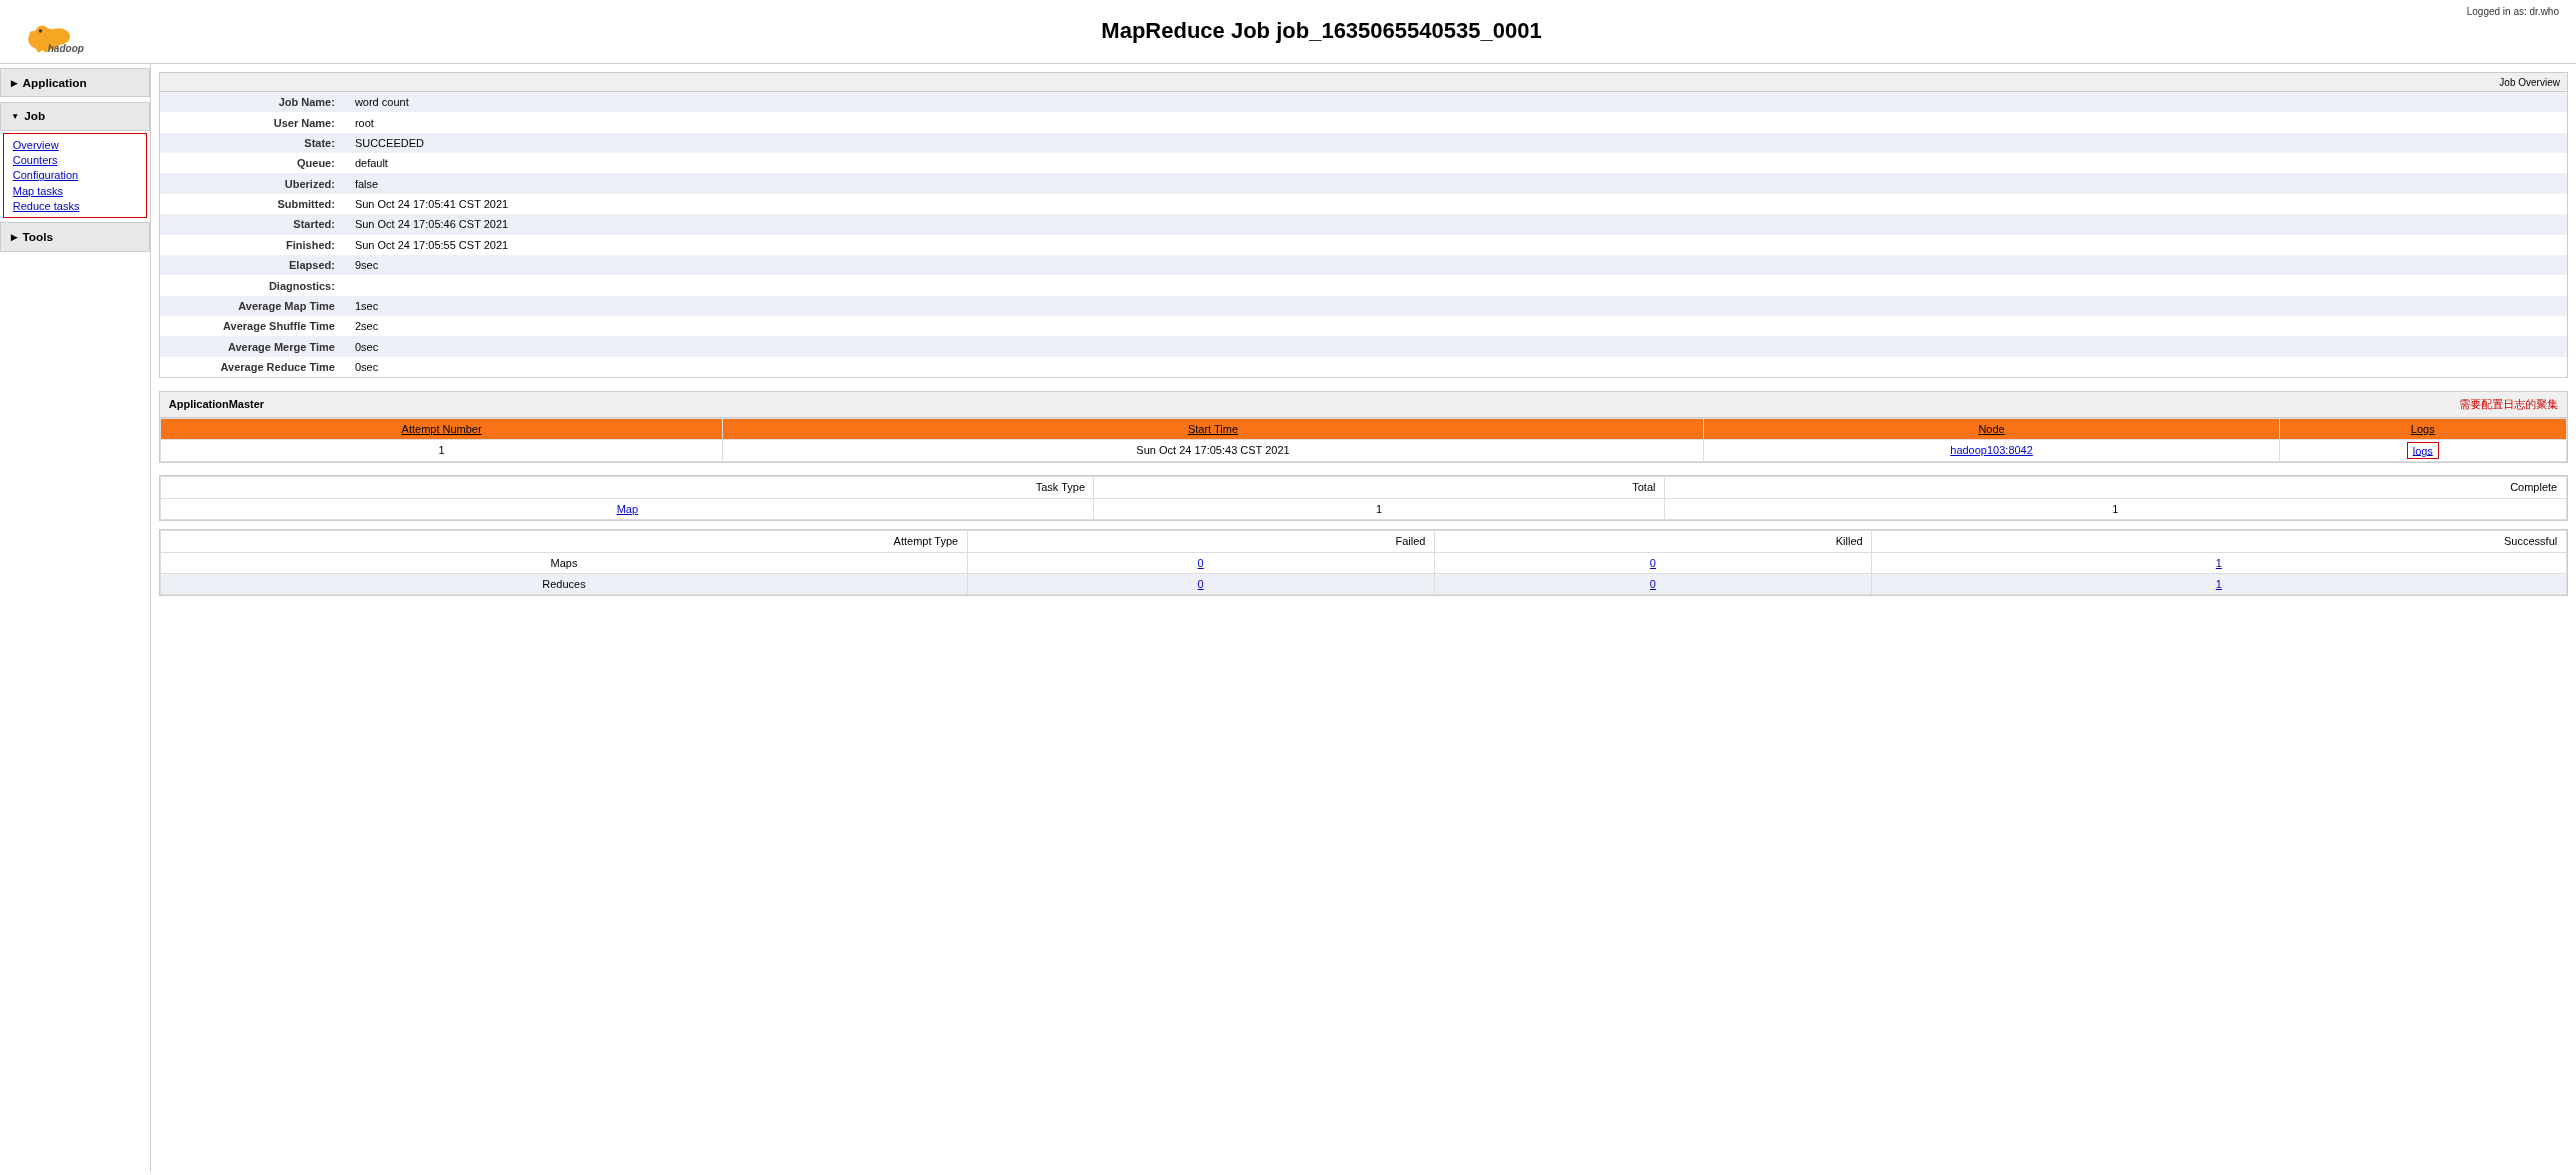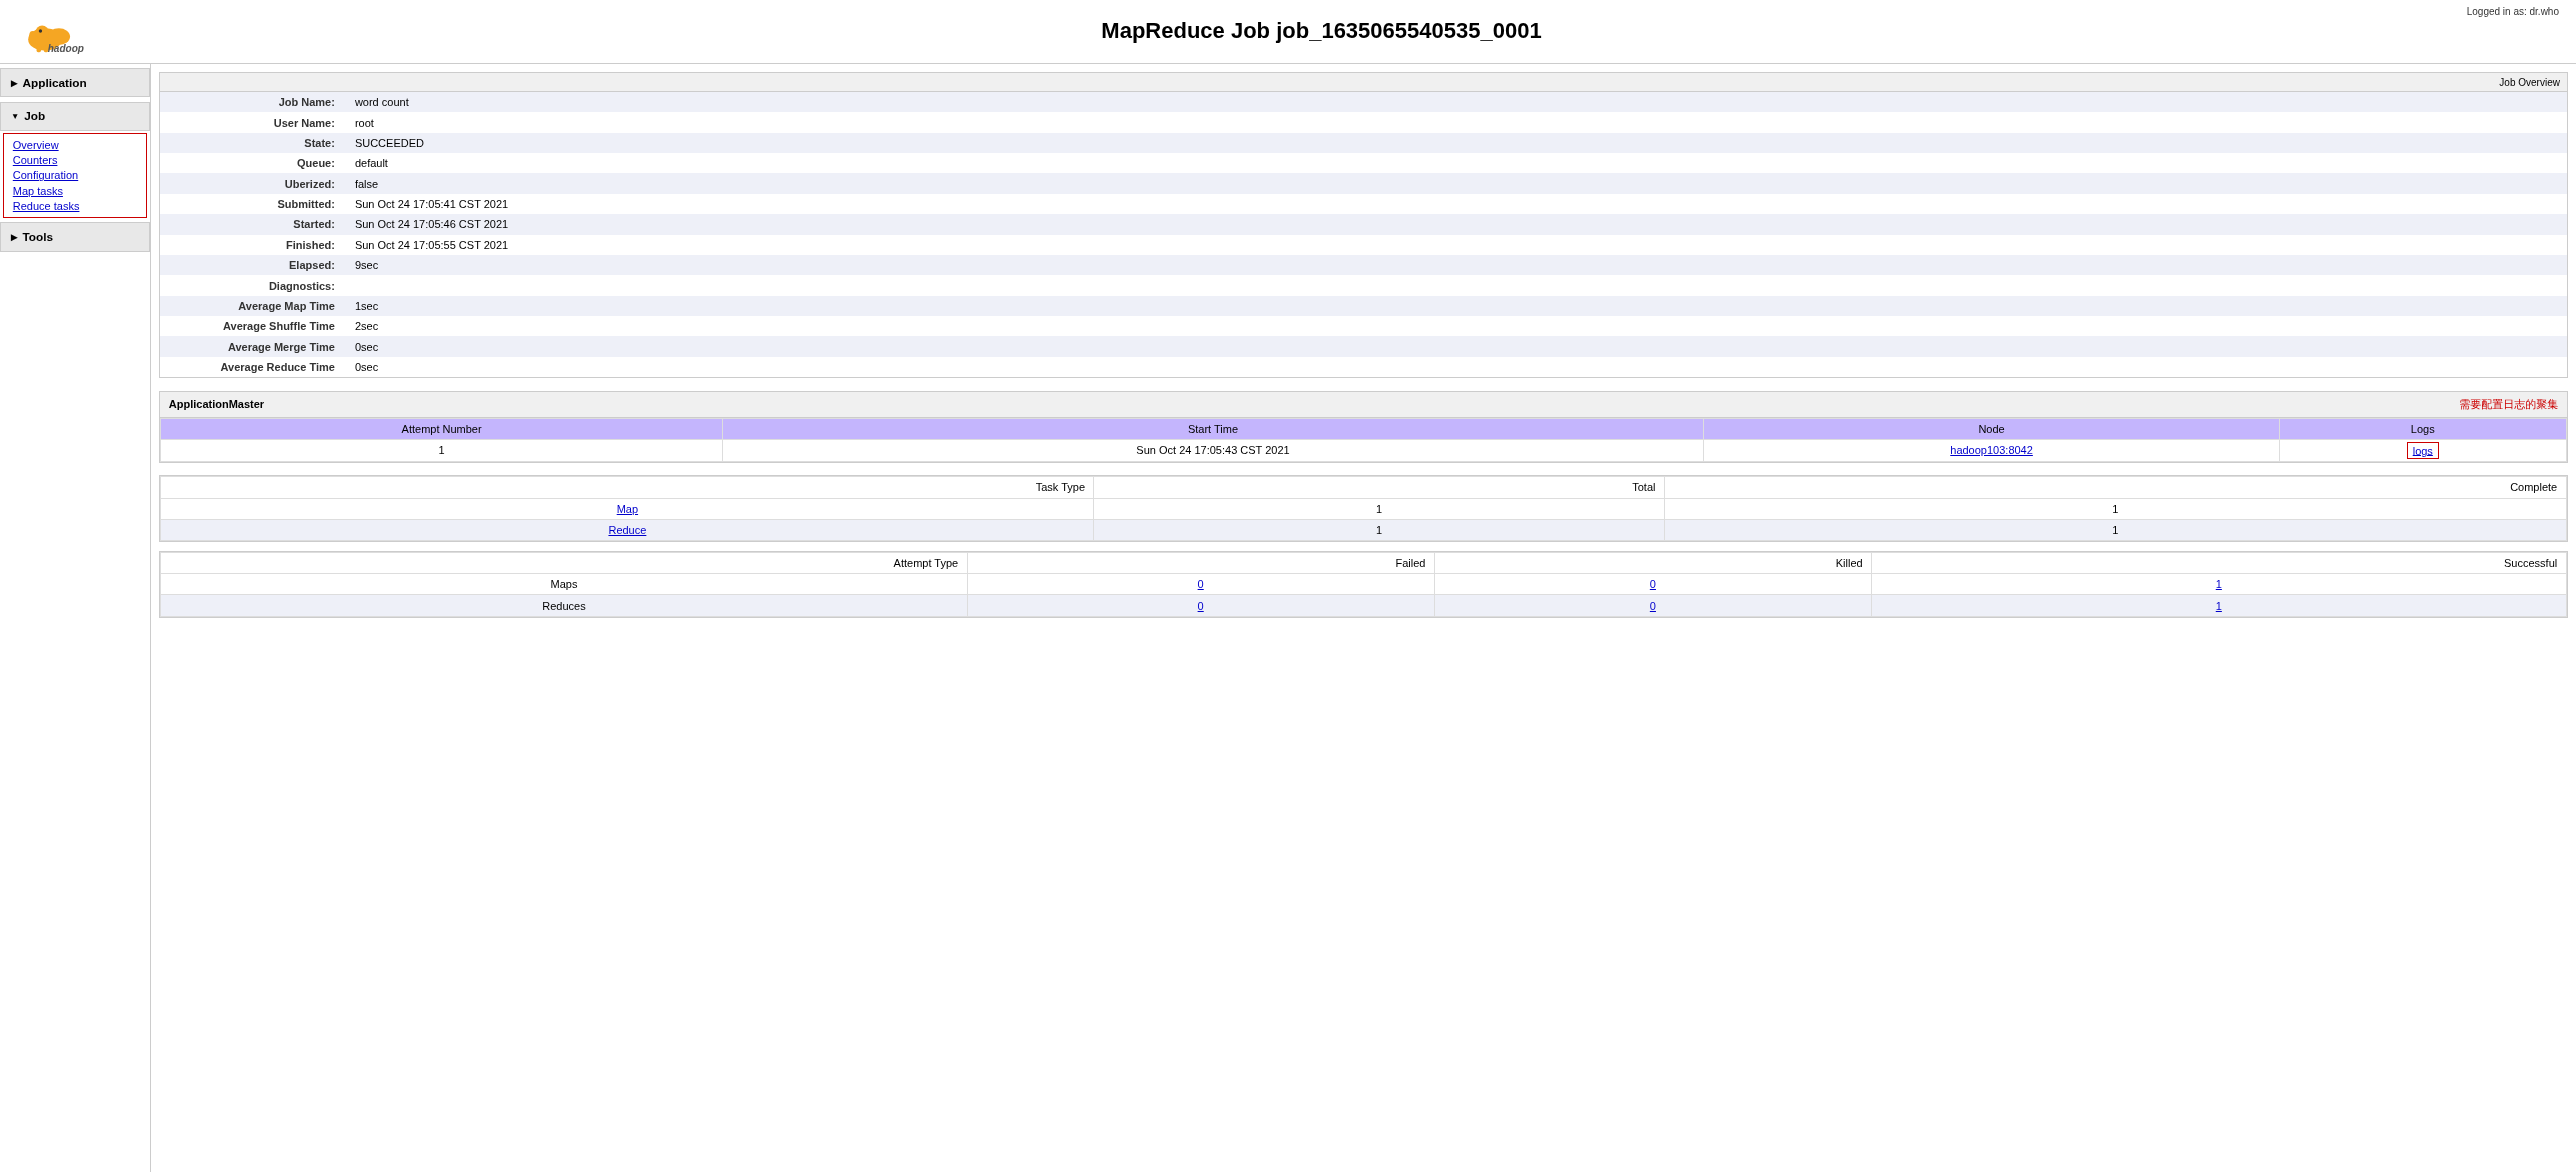"Attempt Number" .am-table thead tr { background: #c4b5fd -> #f97316; text-decoration: none -> underline }
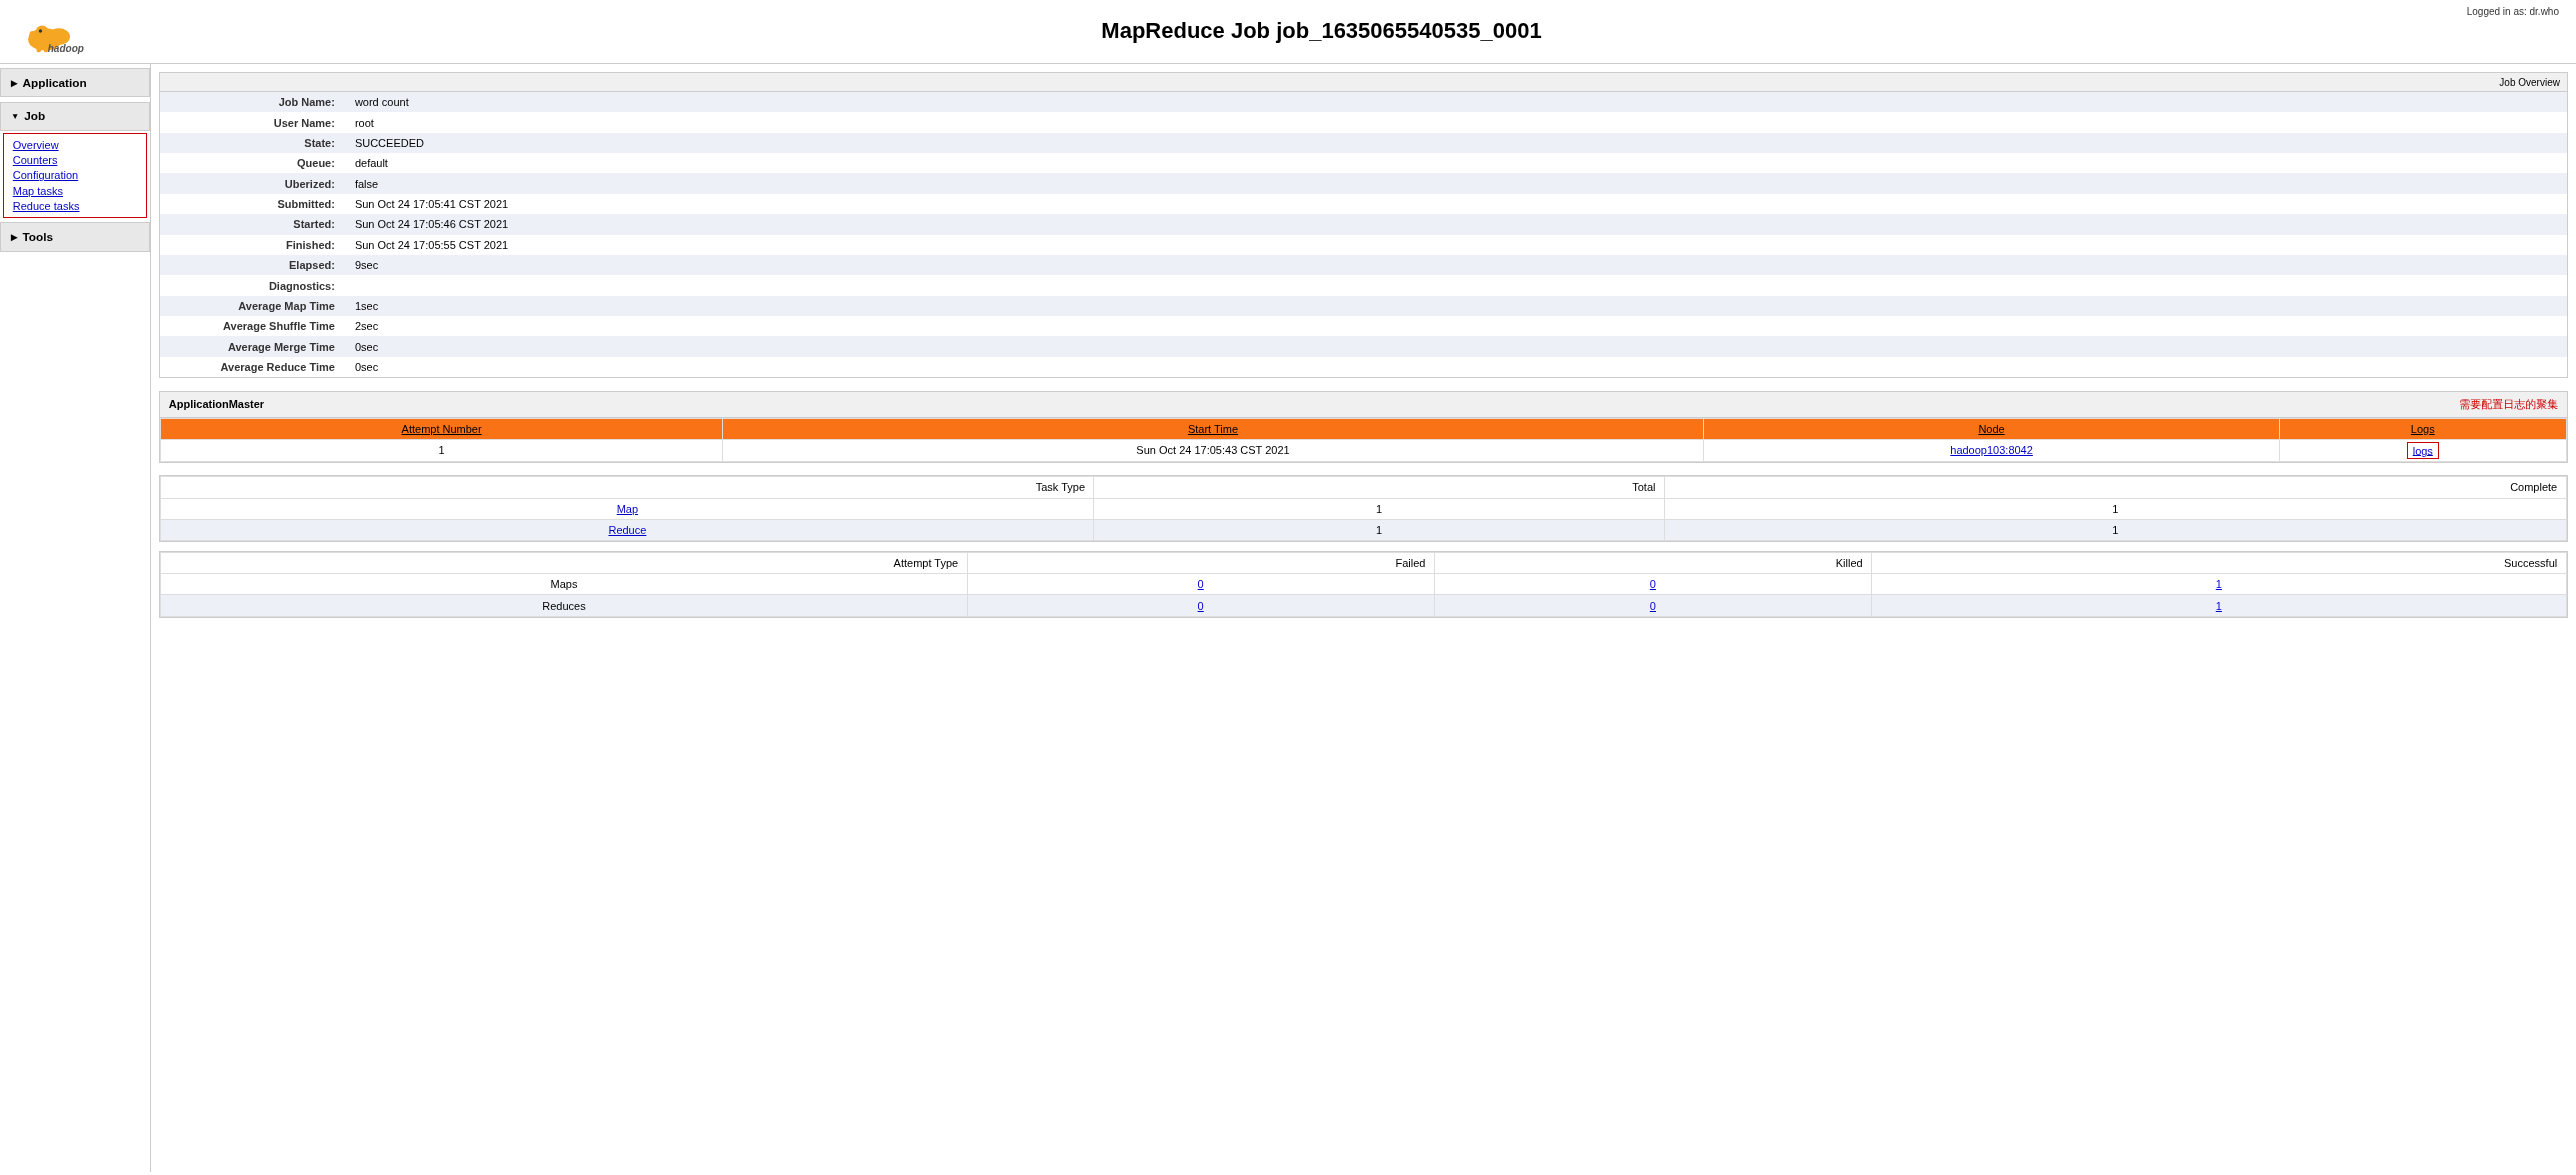"Reduce" tr { html: <tr> <td><a>Reduce</a></td> <td>1</td> <td>1</td> </tr> -> none }
